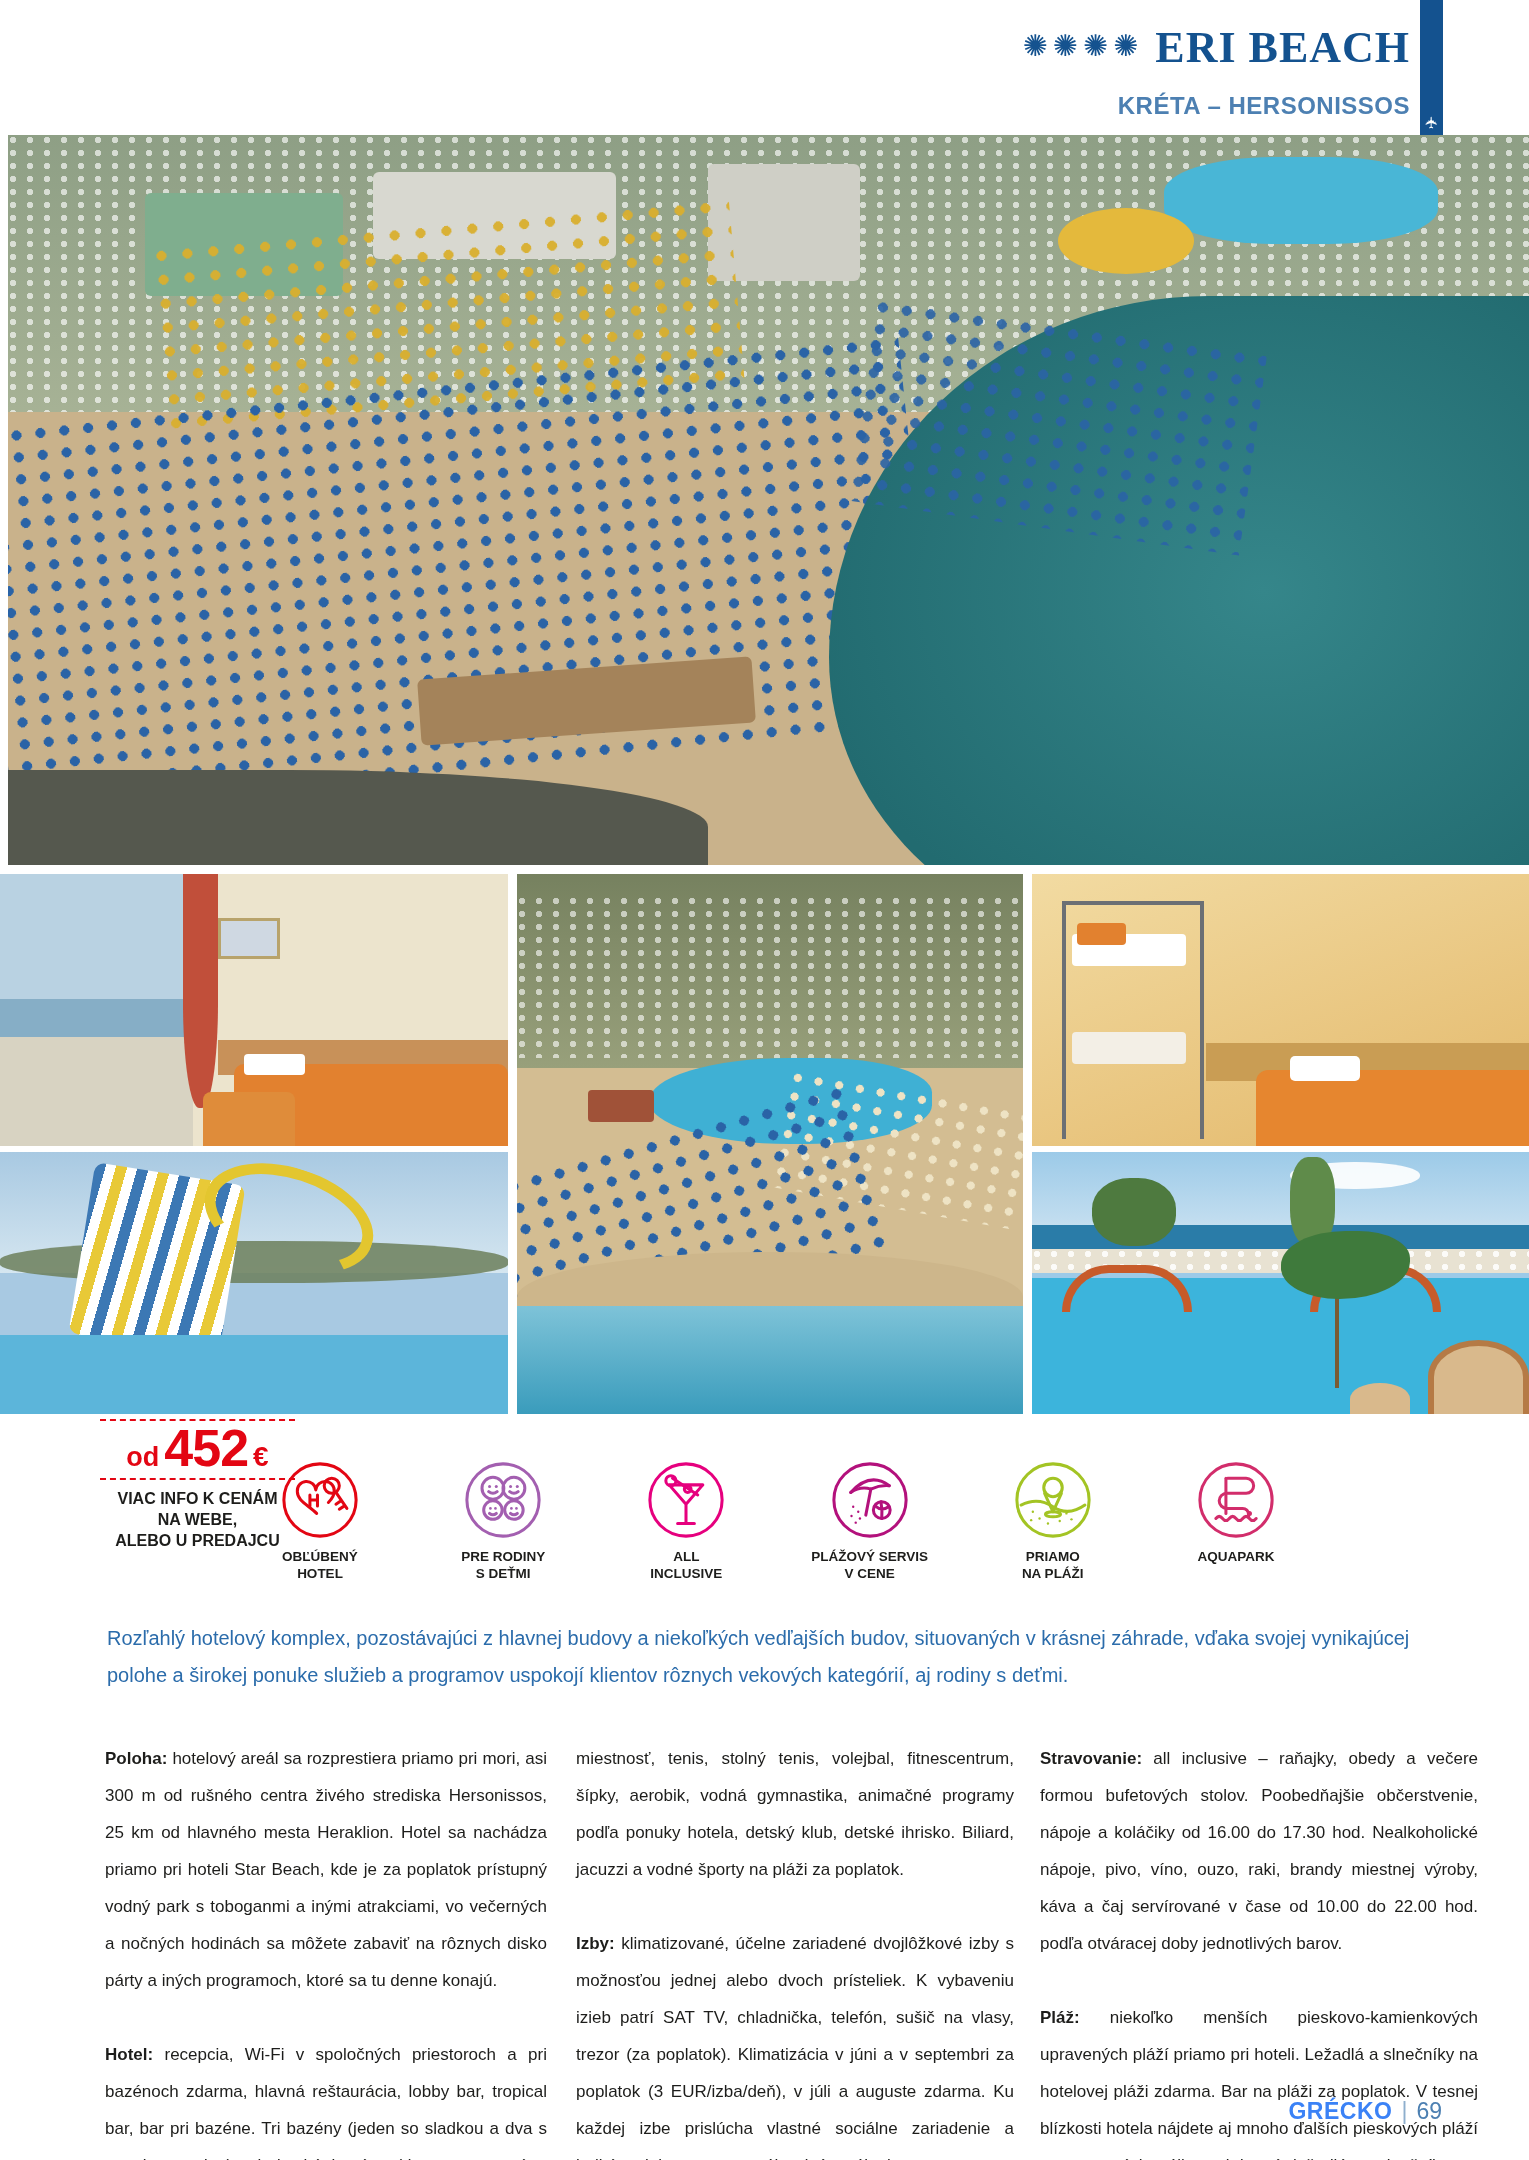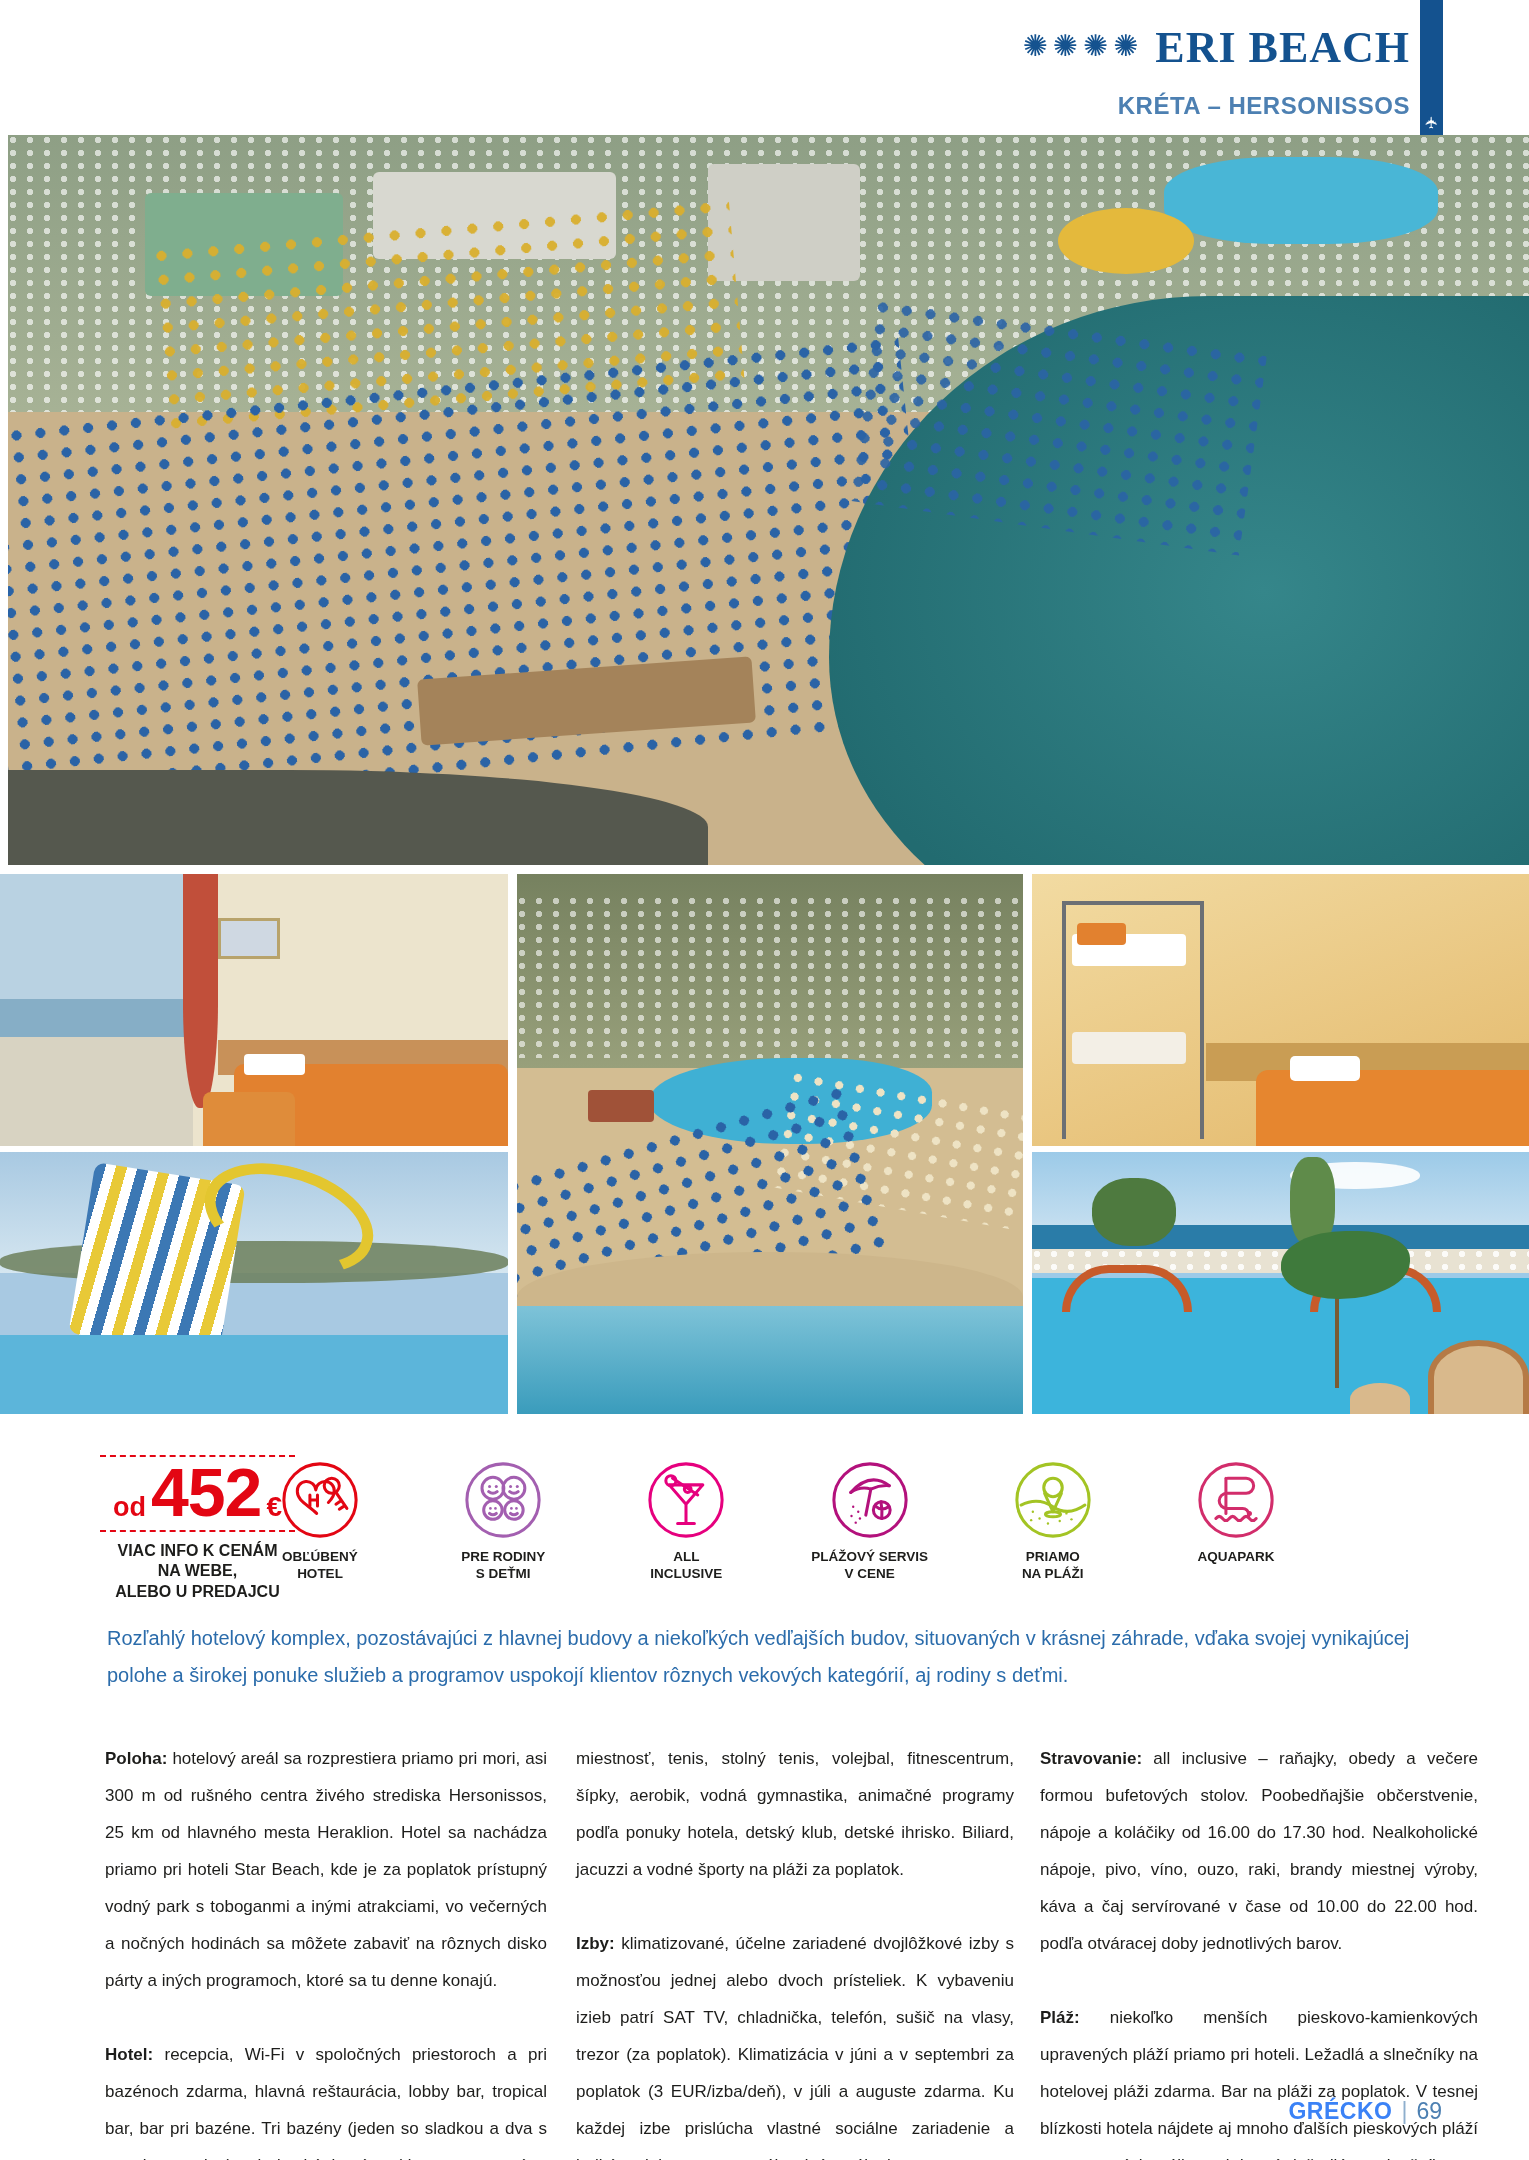"od" .price { top: 1455px -> 1419px }
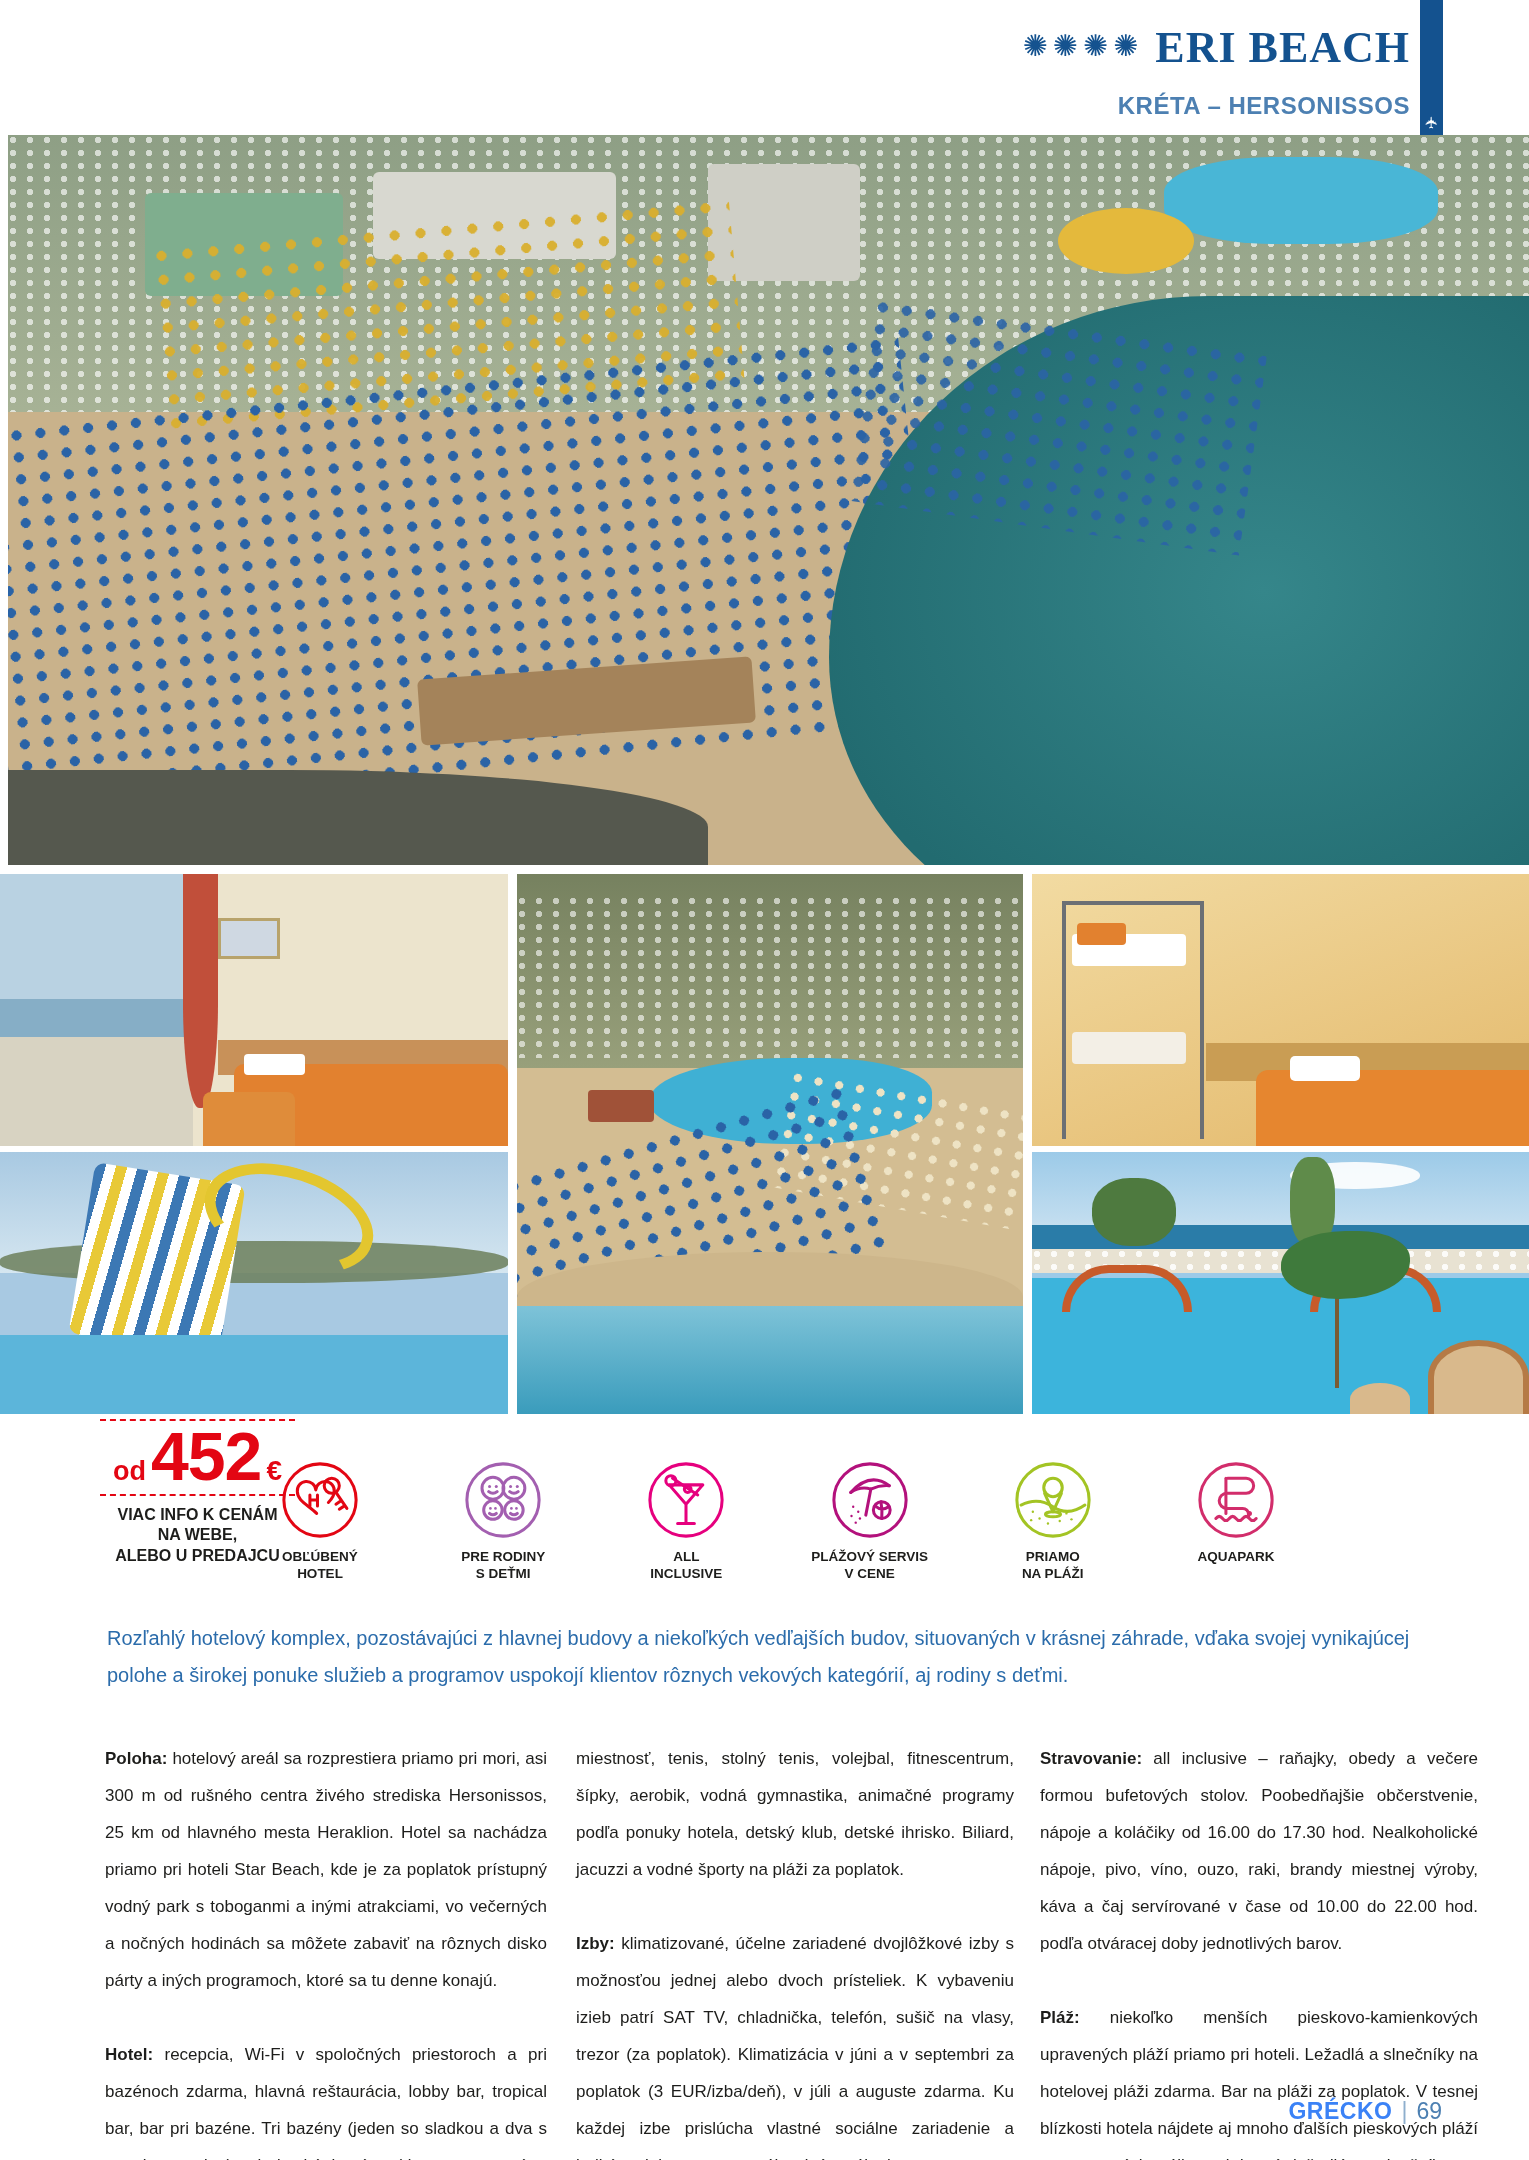"452" .price-amt { font-size: 68px -> 52px }
